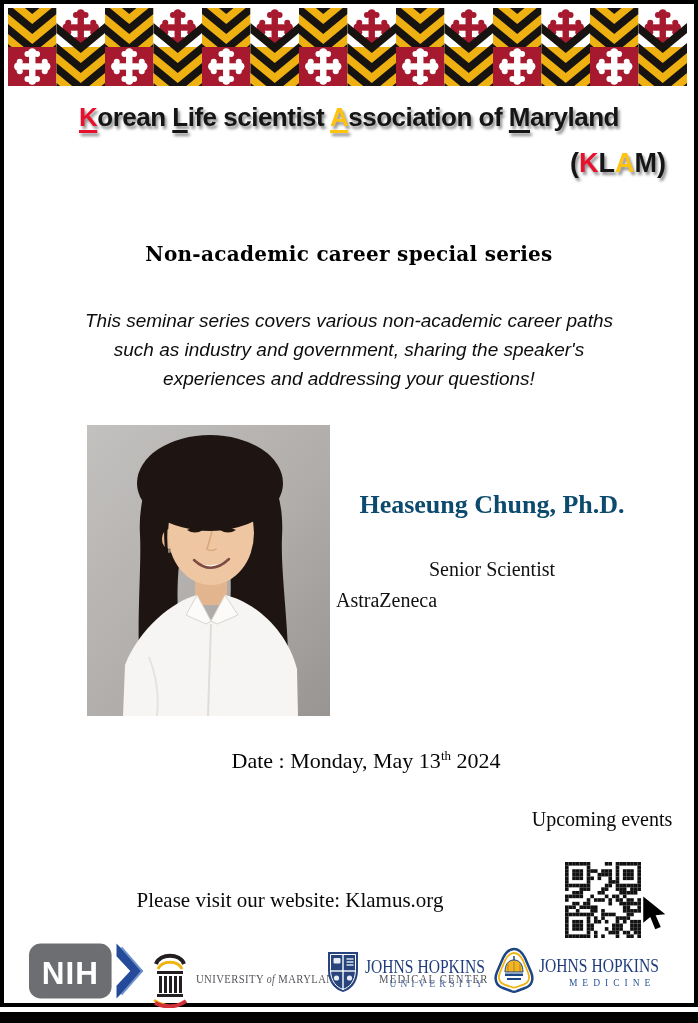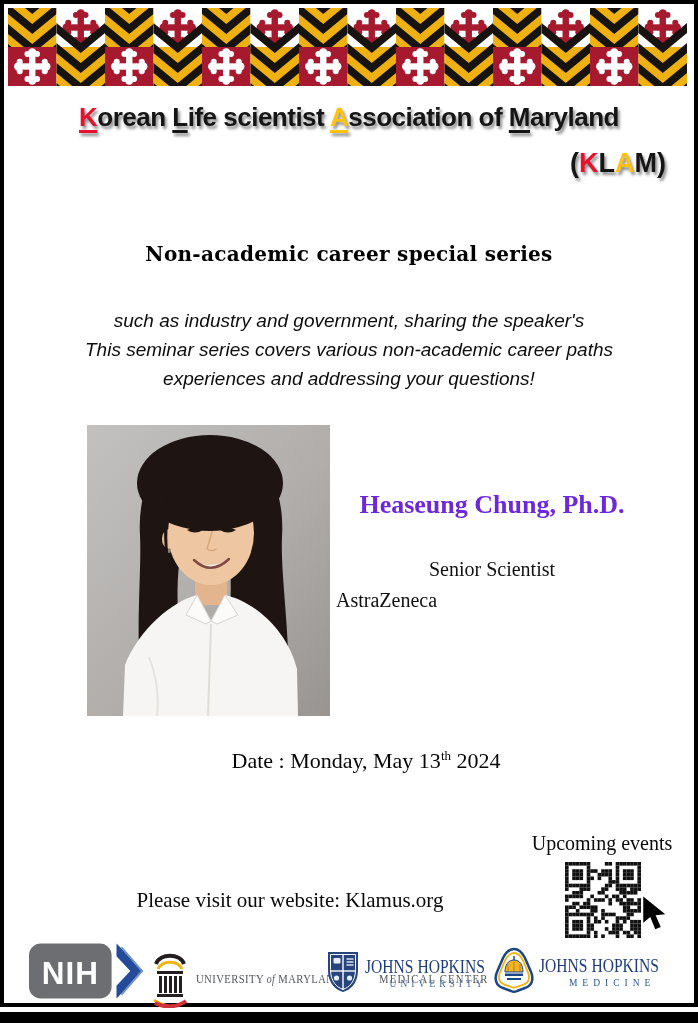"such as industry and government," div { order: before "This seminar series covers various" -> after "This seminar series covers various" }
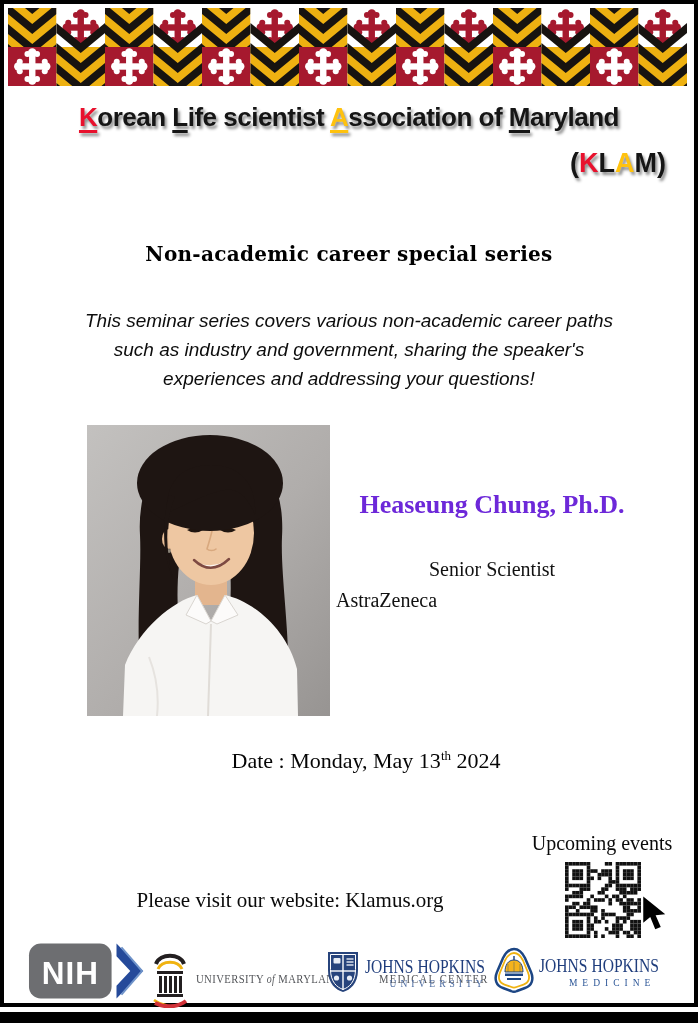"Heaseung Chung, Ph.D." .spk-name { color: #6d28d9 -> #0c4a6e }
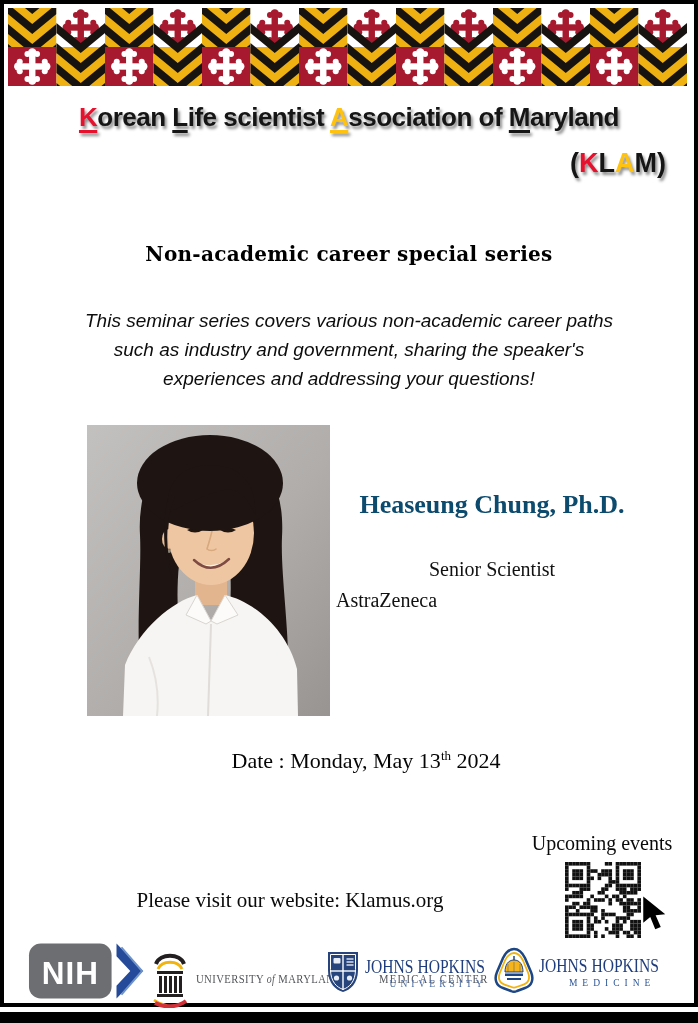"Upcoming events" .upcoming { margin-top: 24px -> none }
